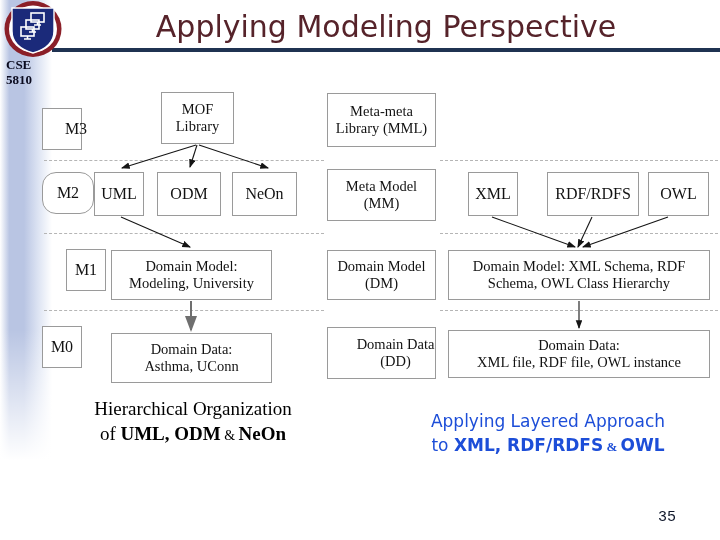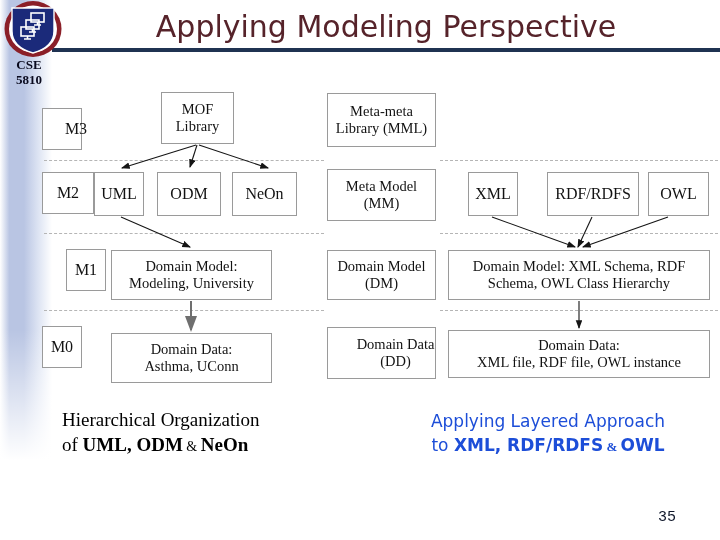"CSE" .course-code { text-align: center -> none }
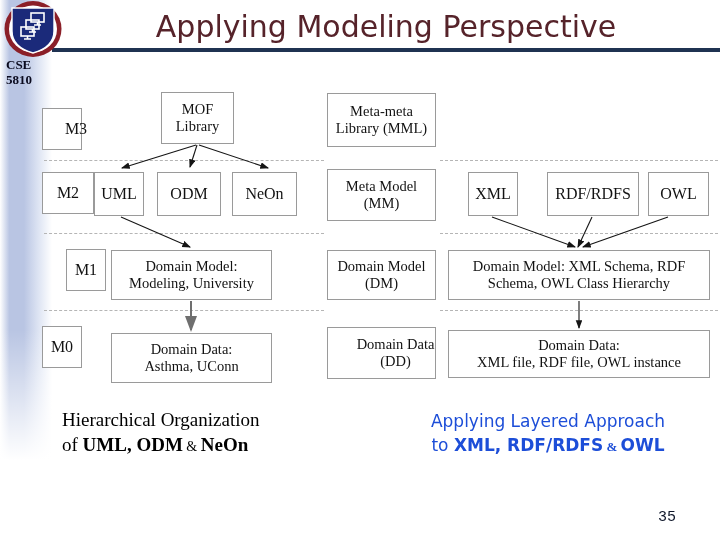"M2" div.node { border-radius: none -> 14px }
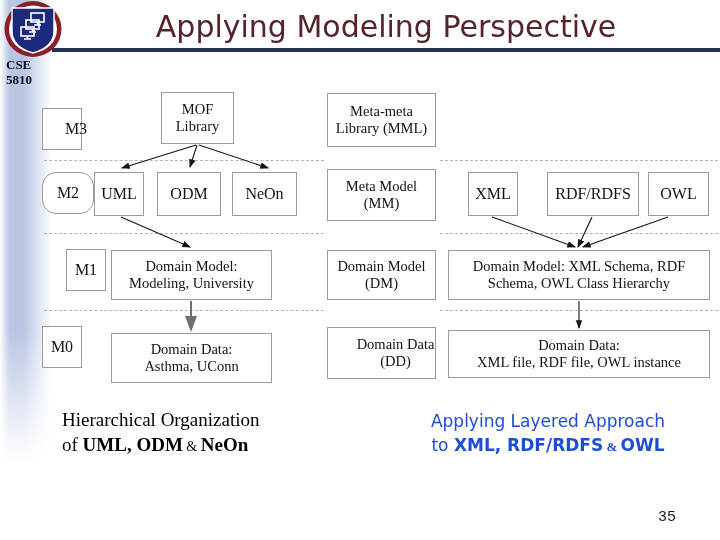"Hierarchical Organization" .caption-left { text-align: none -> center; top: 407px -> 396px }
